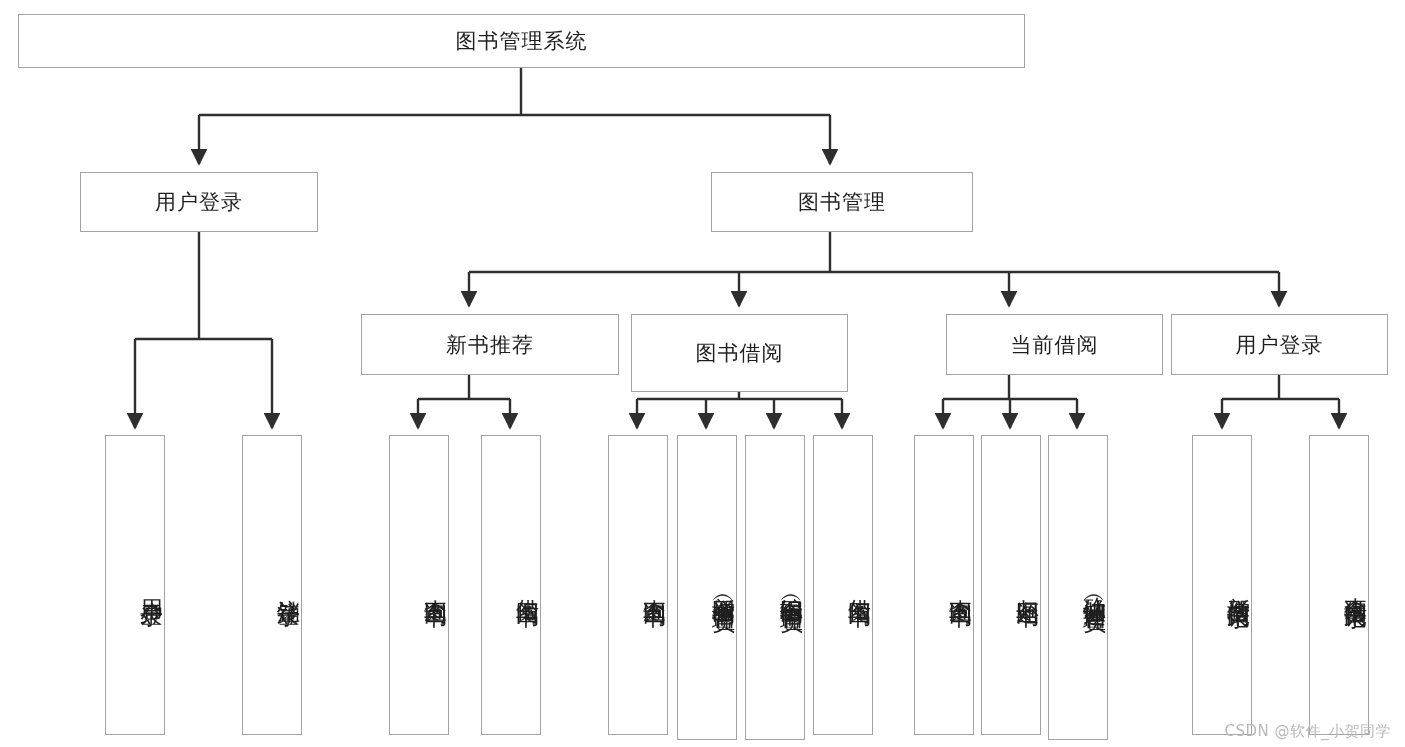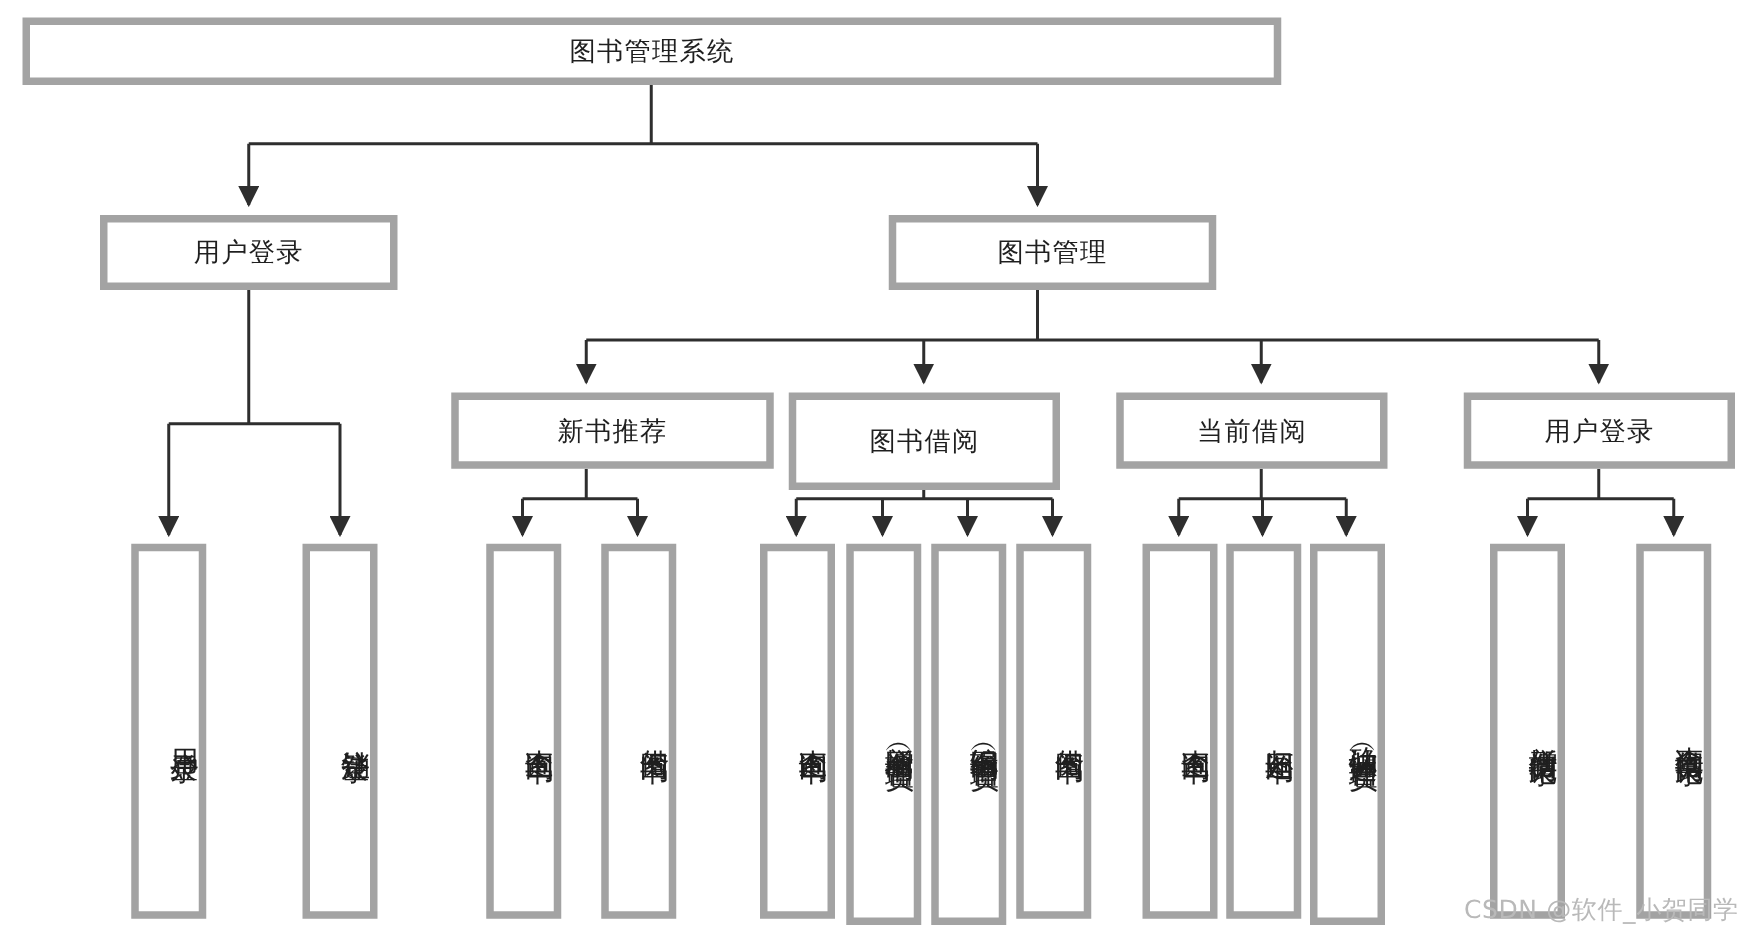"图书管理系统" .node { border: 6px solid #a3a3a3 -> 1px solid #a3a3a3 }
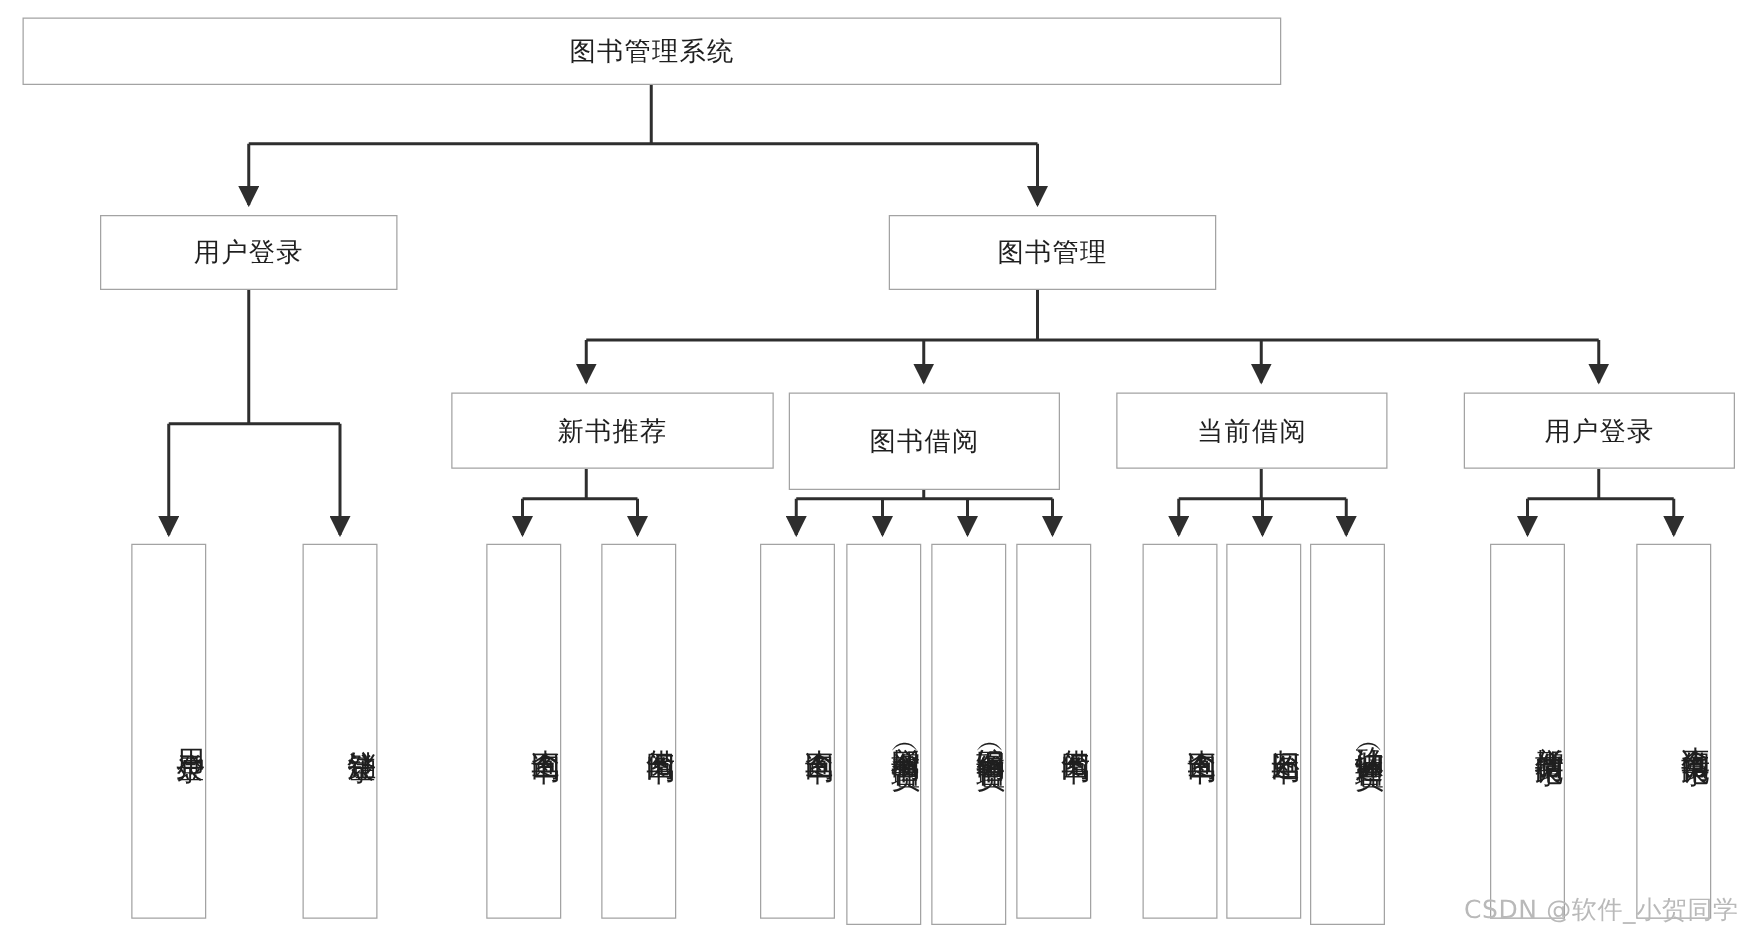"当前借阅" div.node { left: 893px -> 946px }
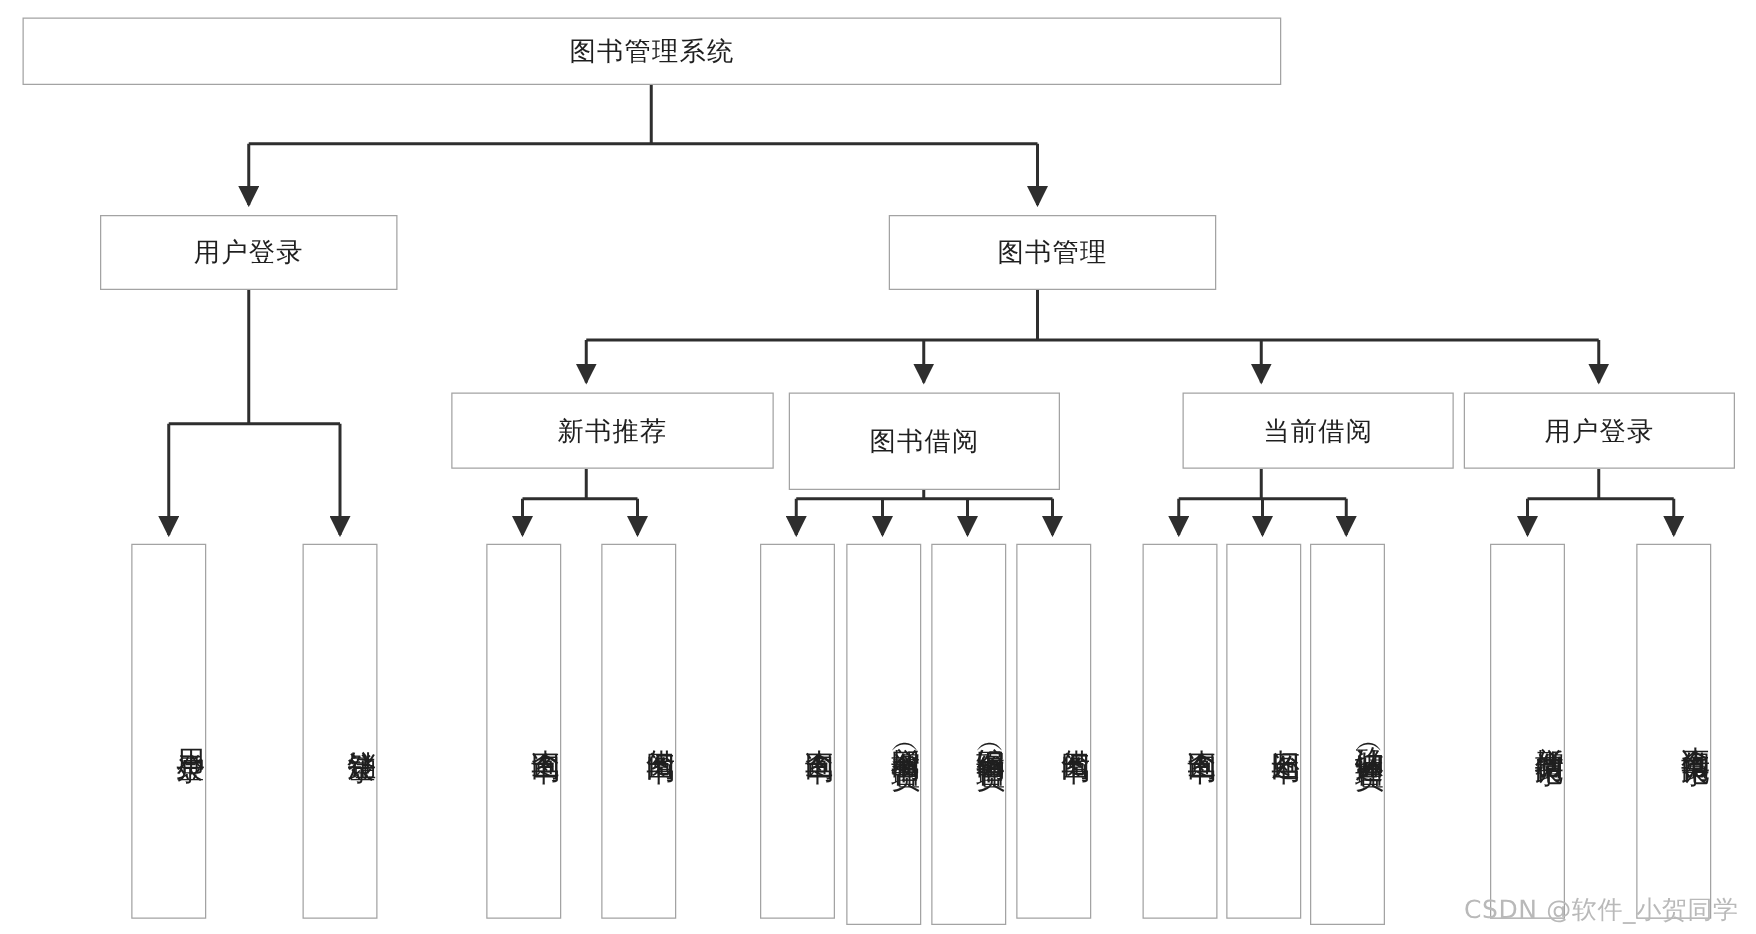"CSDN @软件_小贺同学" .watermark { font-size: 20px -> 15px }
